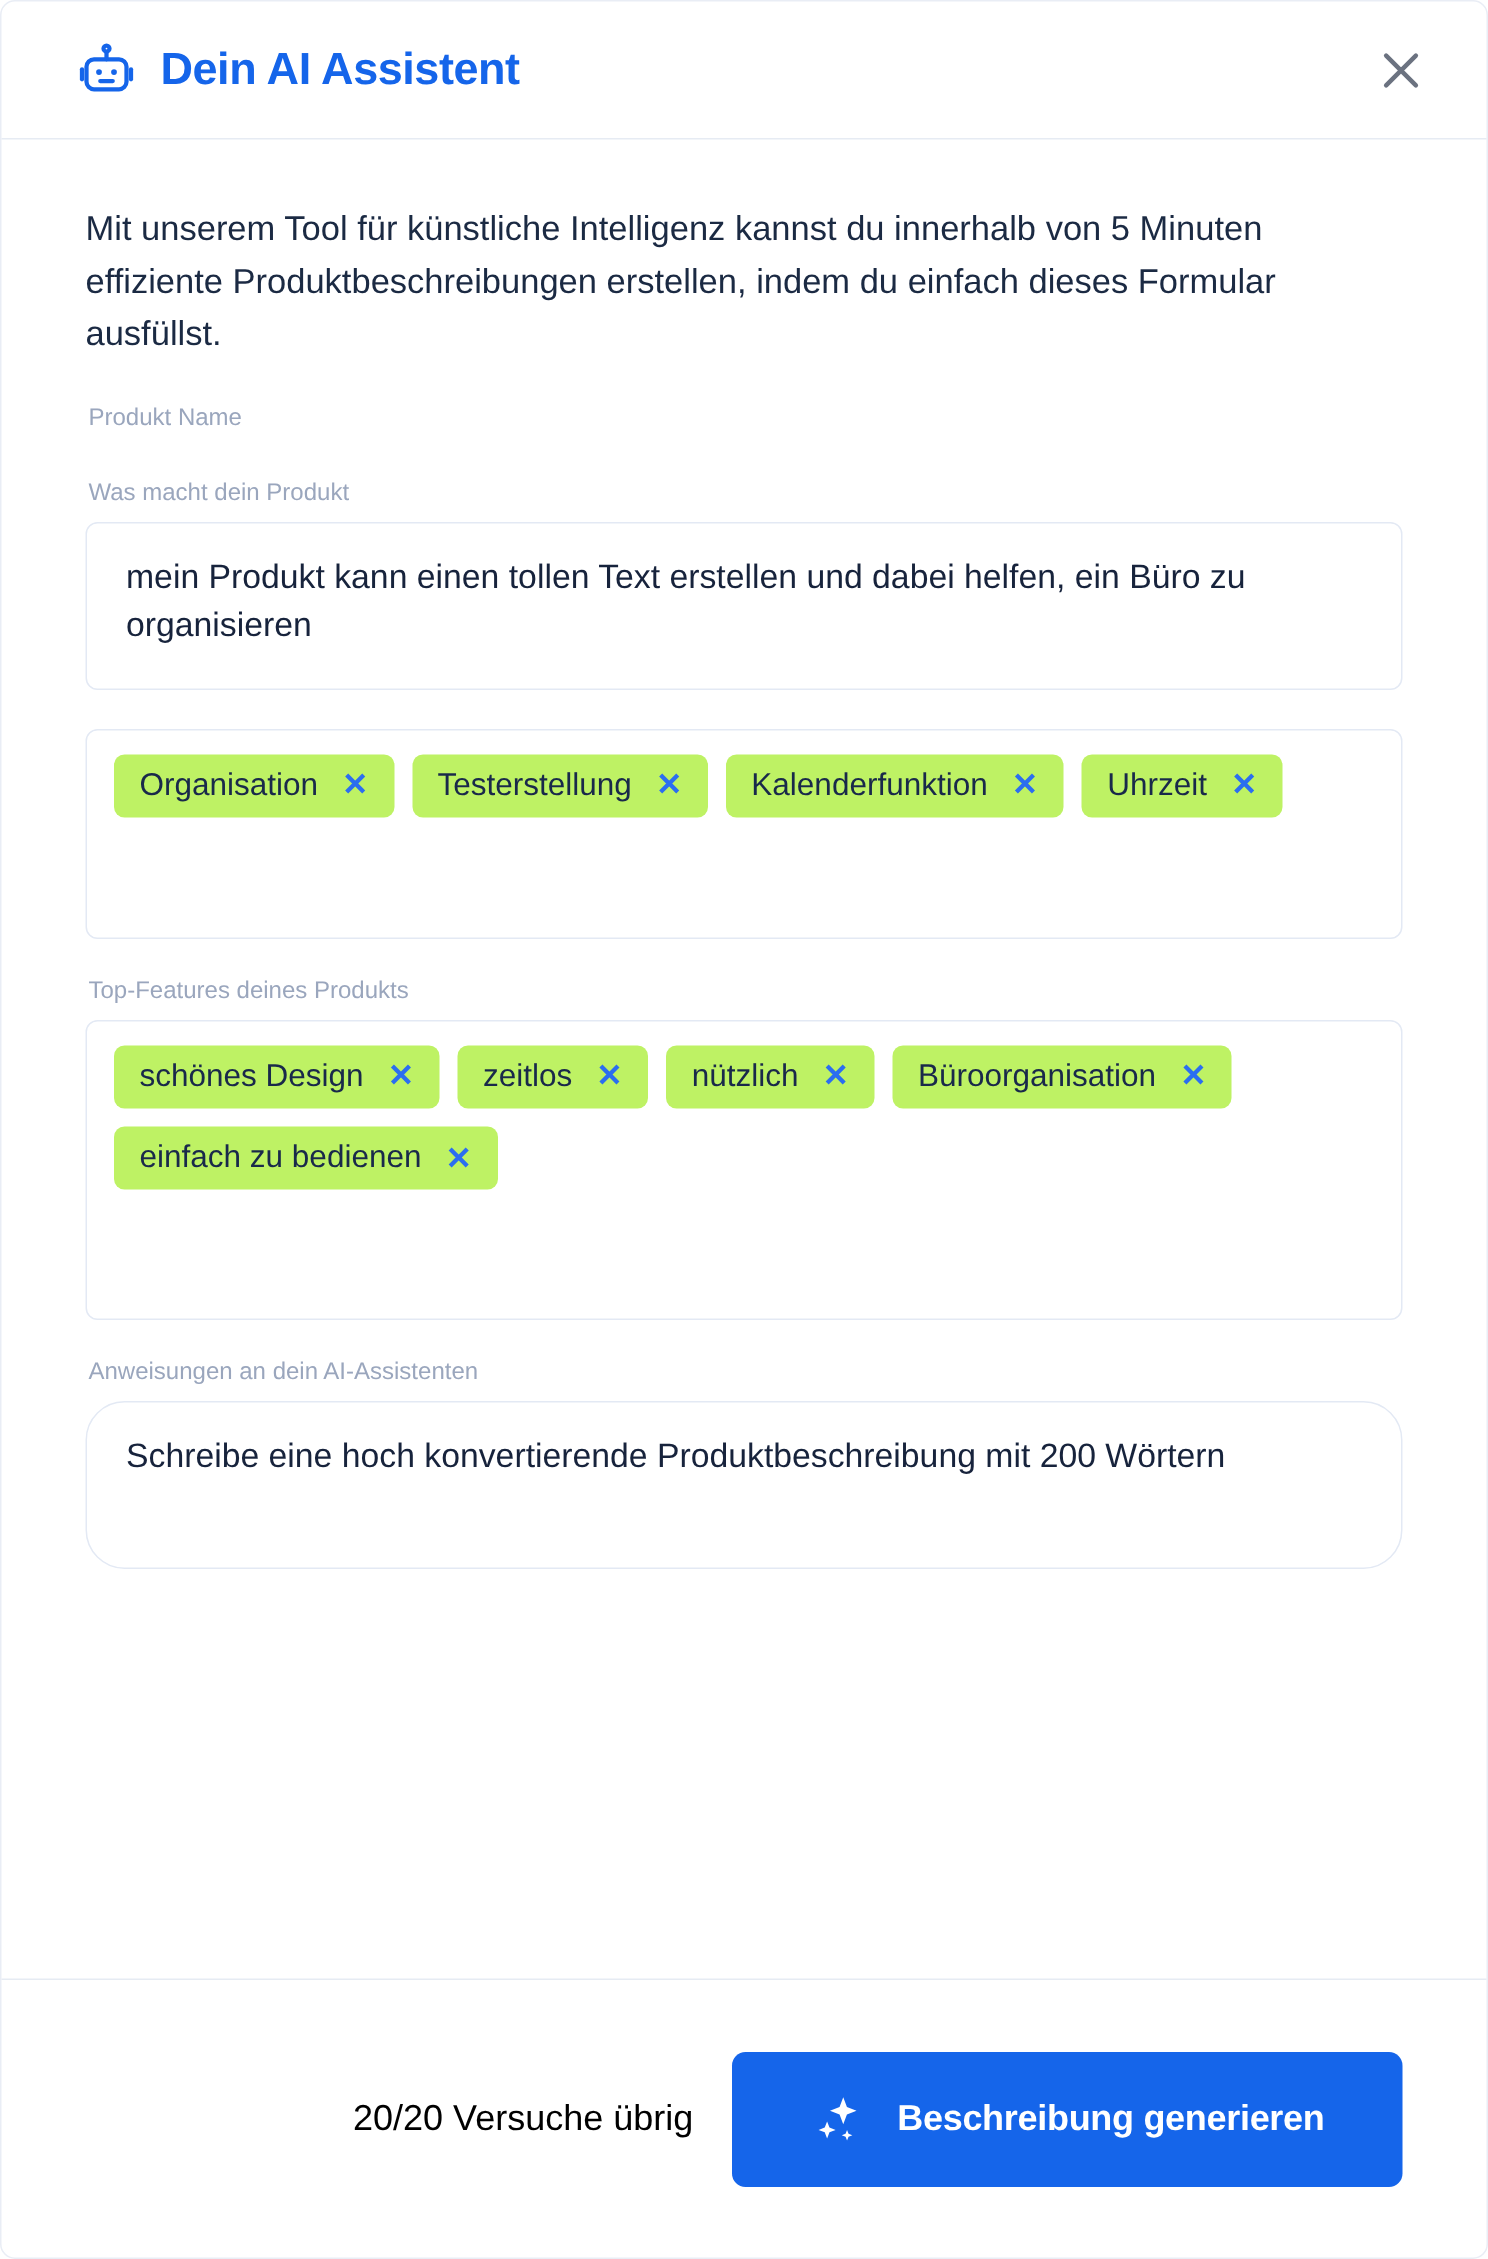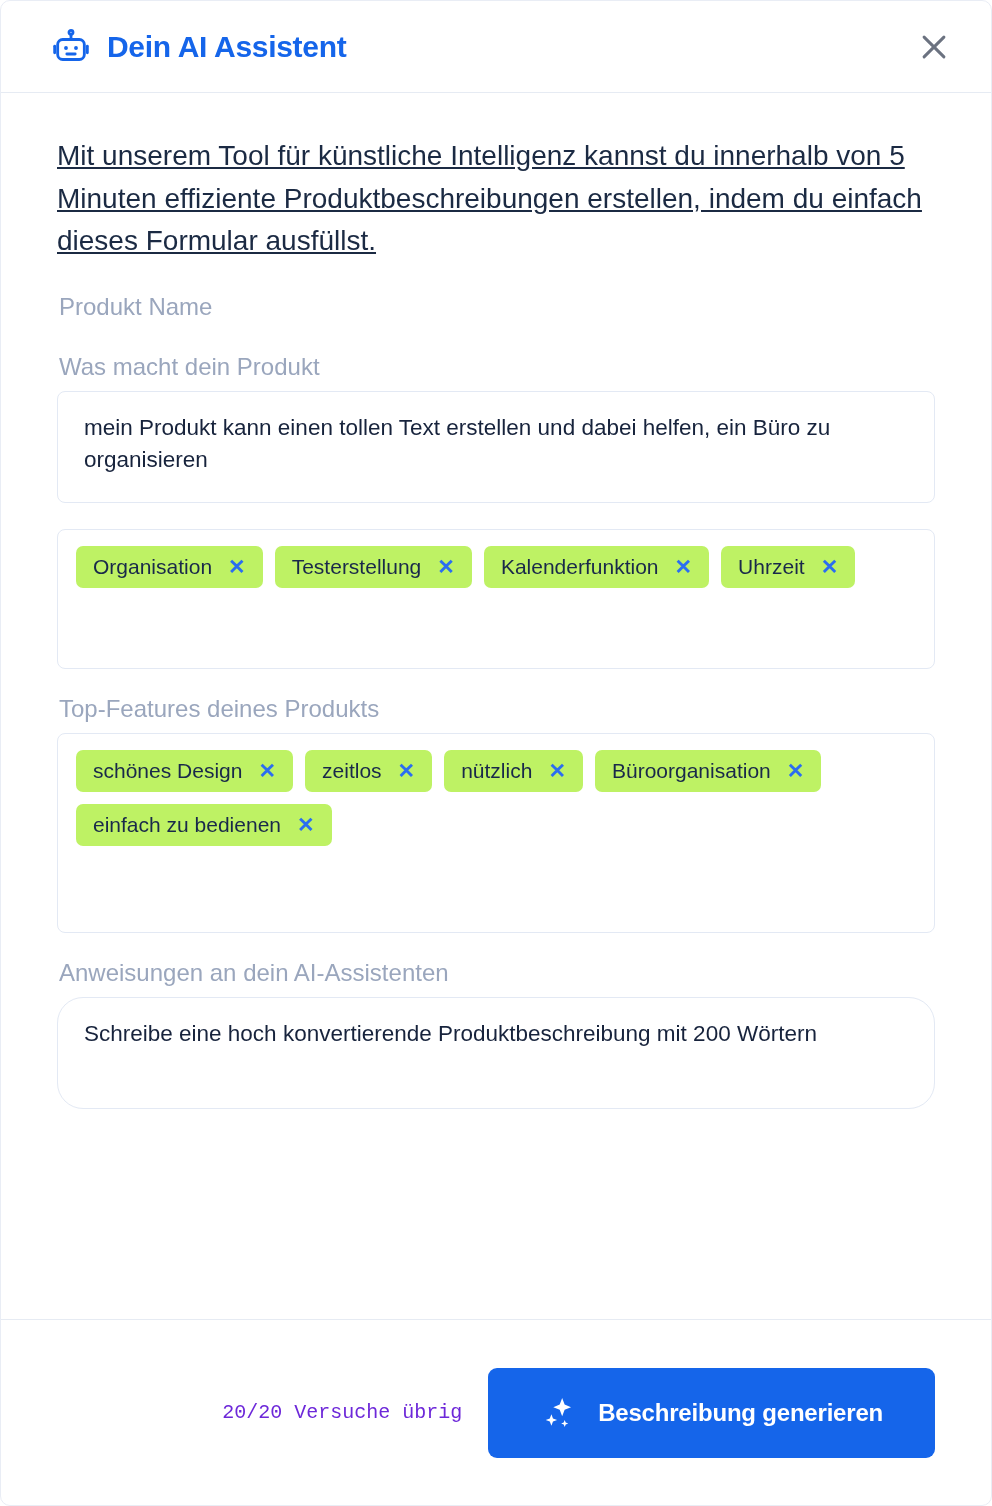"Mit unserem Tool für künstliche" .intro { font-size: 28px -> 23px; text-decoration: underline -> none }
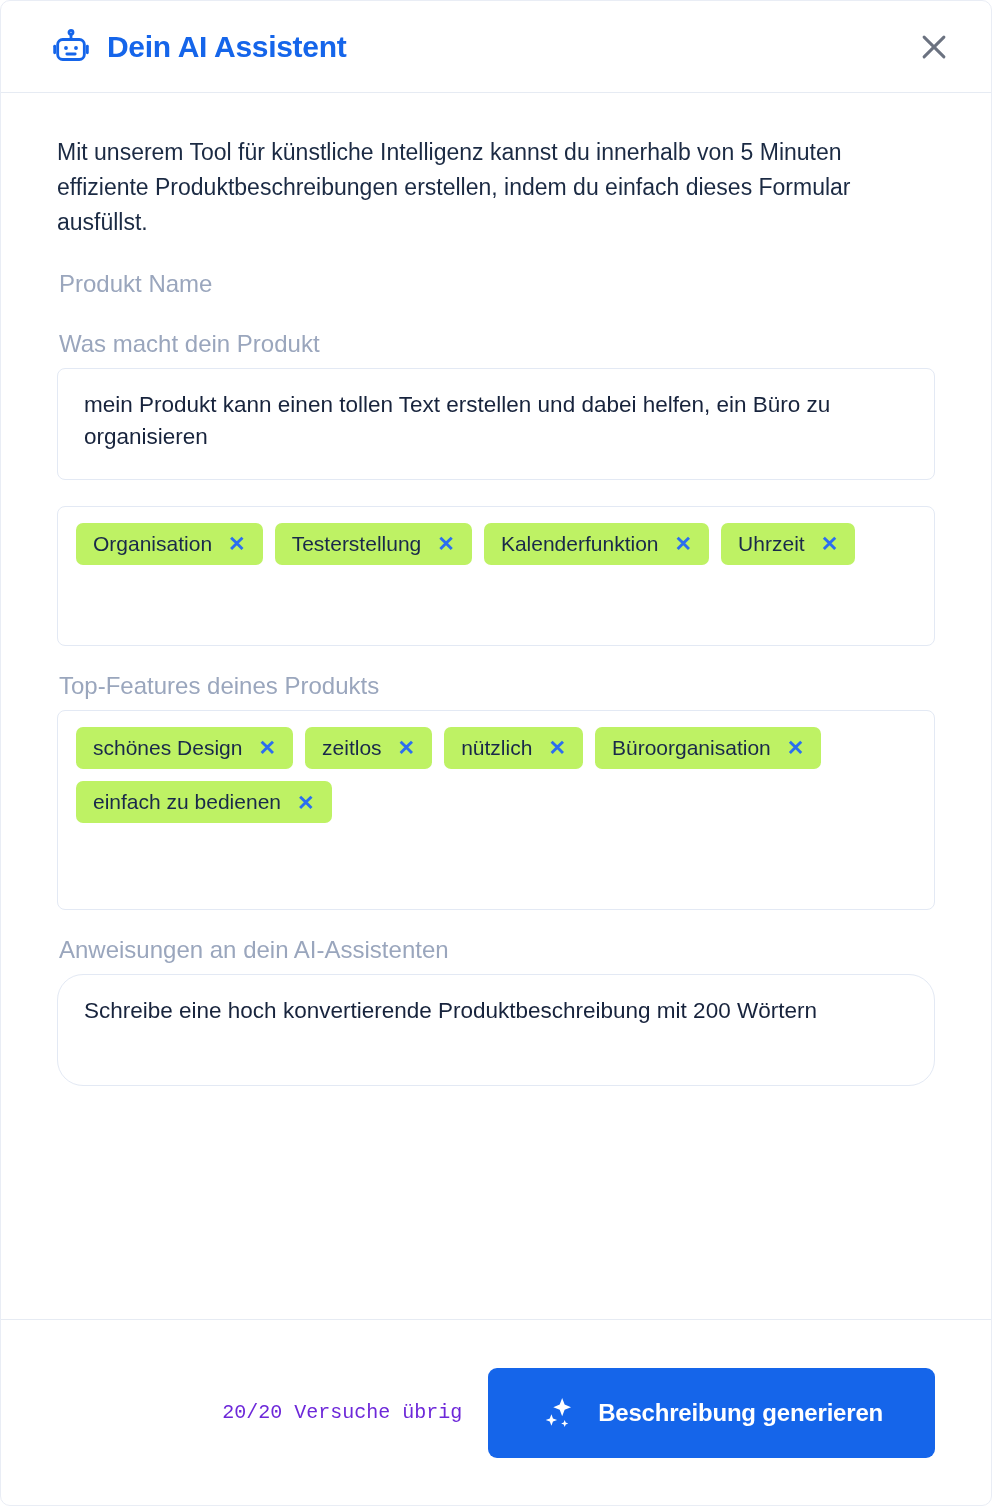"Produkt Name" .field-label { font-size: 24px -> 16px }
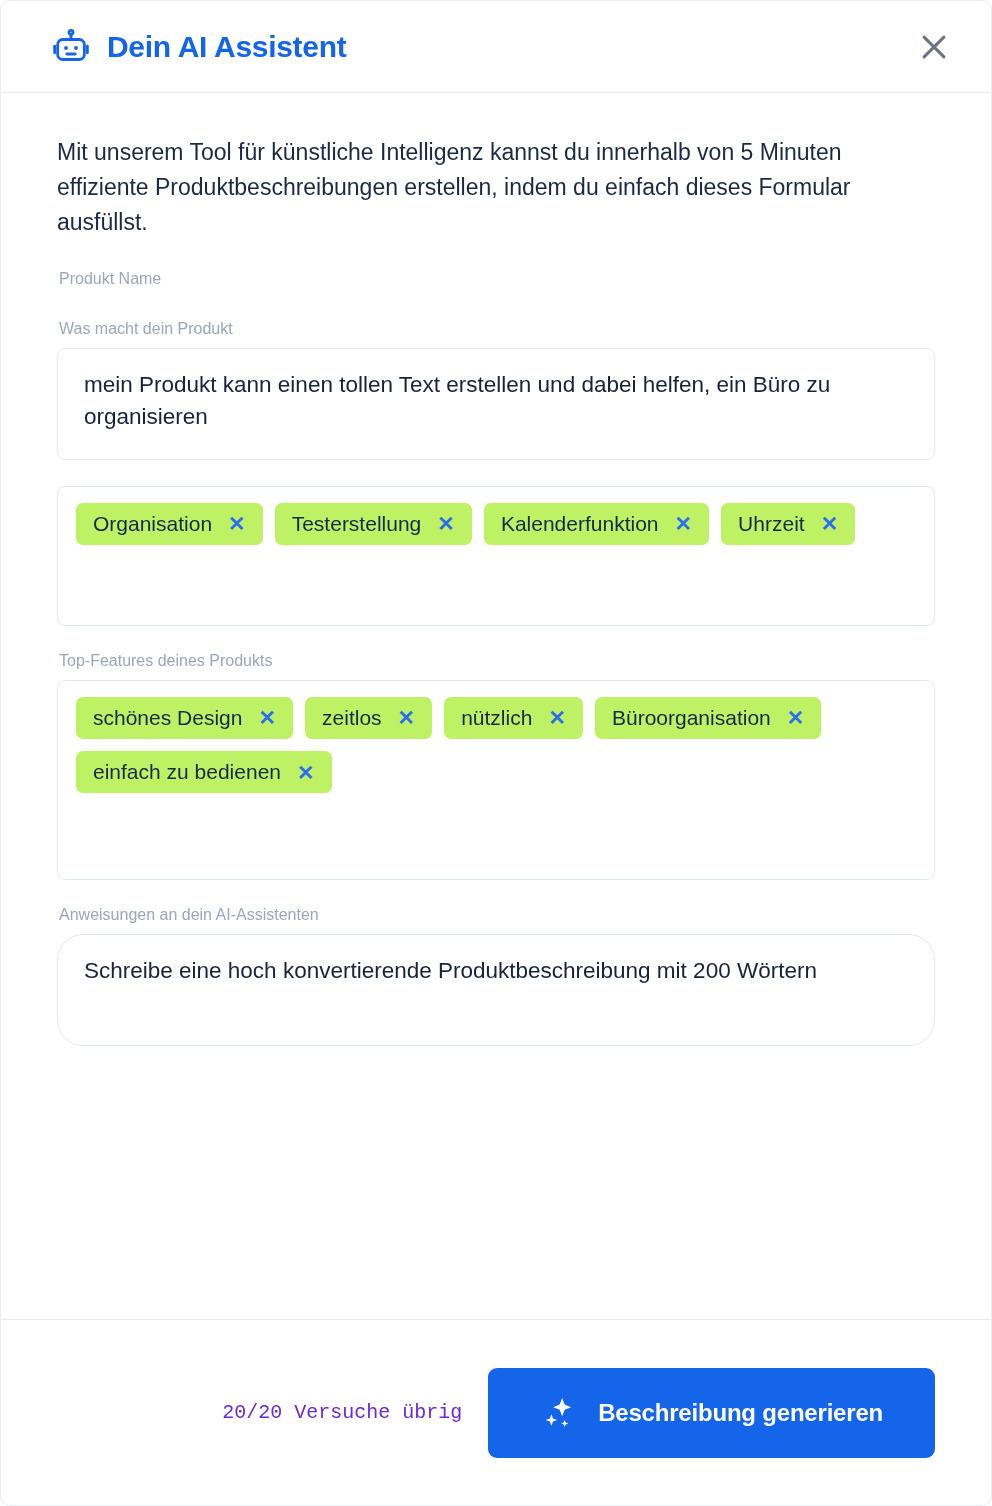"20/20 Versuche übrig" .attempts { color: #6d28d9 -> #000000; font-family: Liberation Mono, monospace -> none; font-size: 20px -> 24px }
